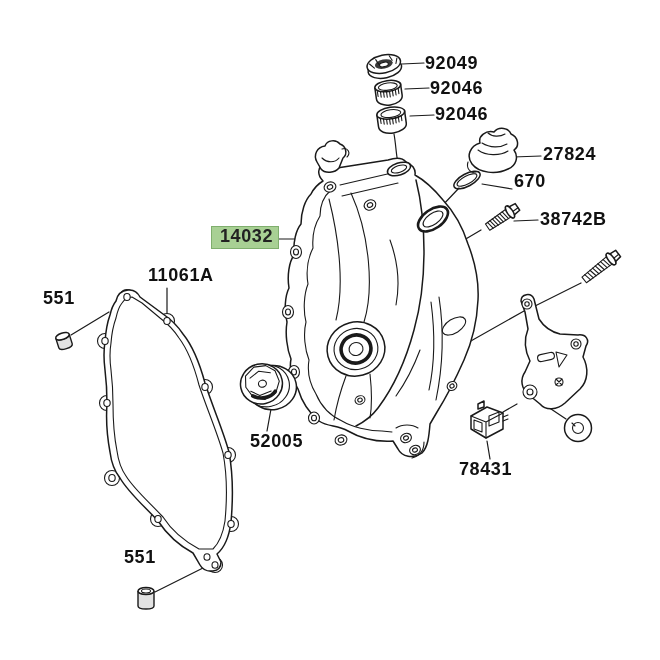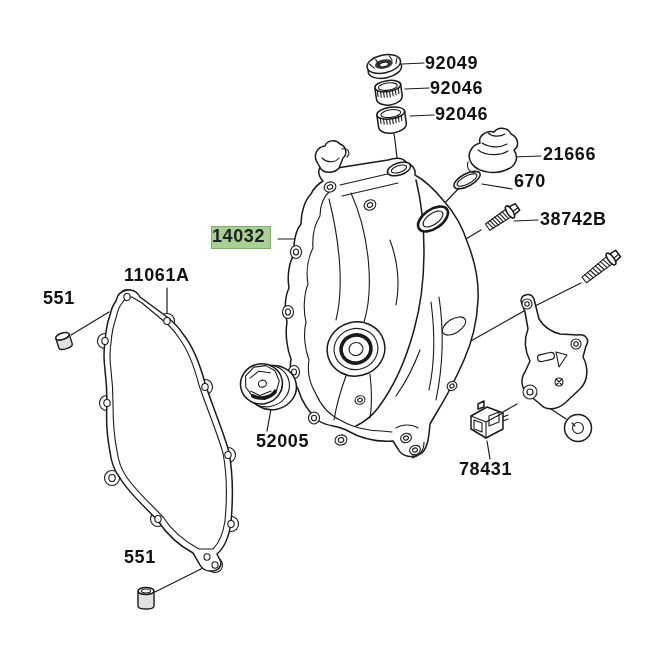"21666" div.lbl { text: 21666 -> 27824 }
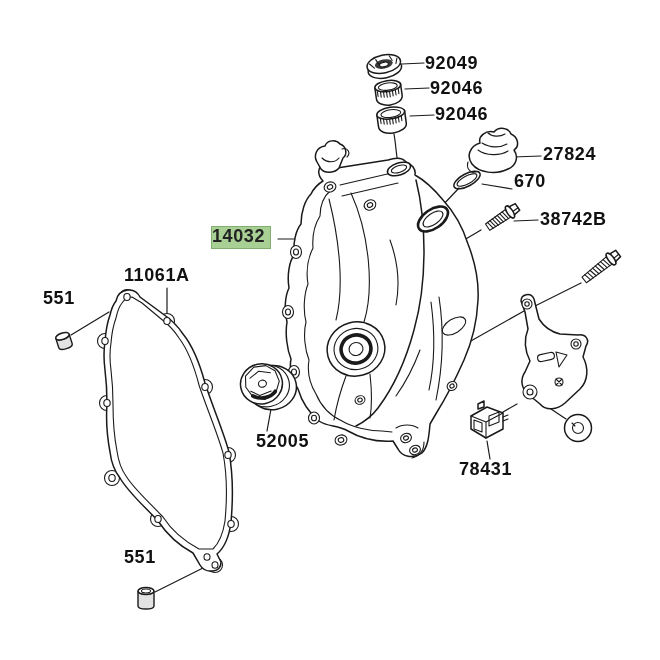"14032" .lbl.hl { padding: 0 5px 2px 0 -> 0 5px 2px 8px }
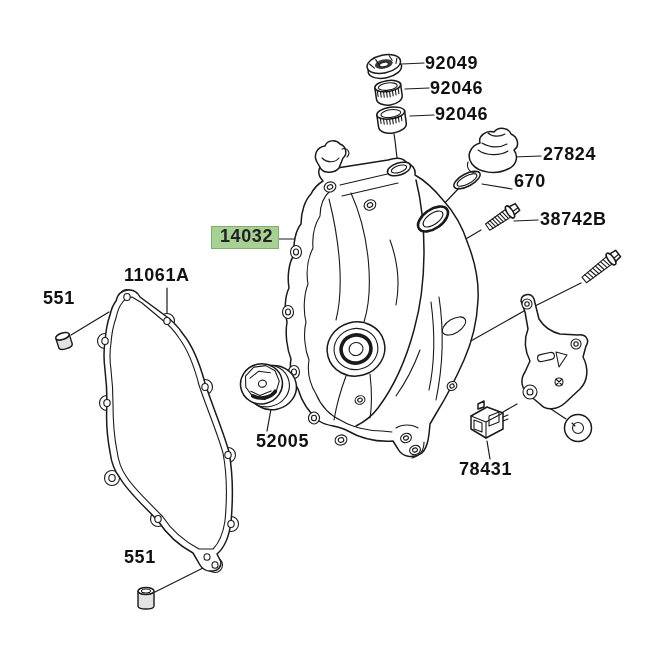"11061A" div.lbl { left: 124px -> 148px }
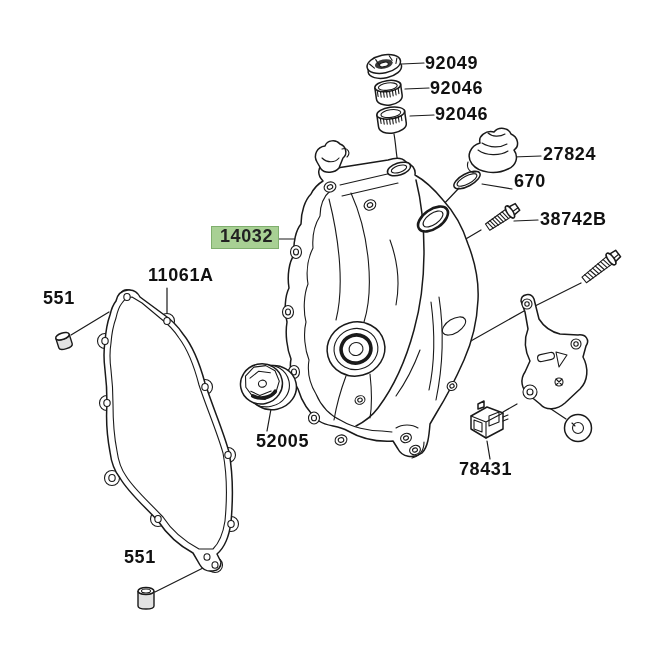"52005" div.lbl { left: 256px -> 250px }
